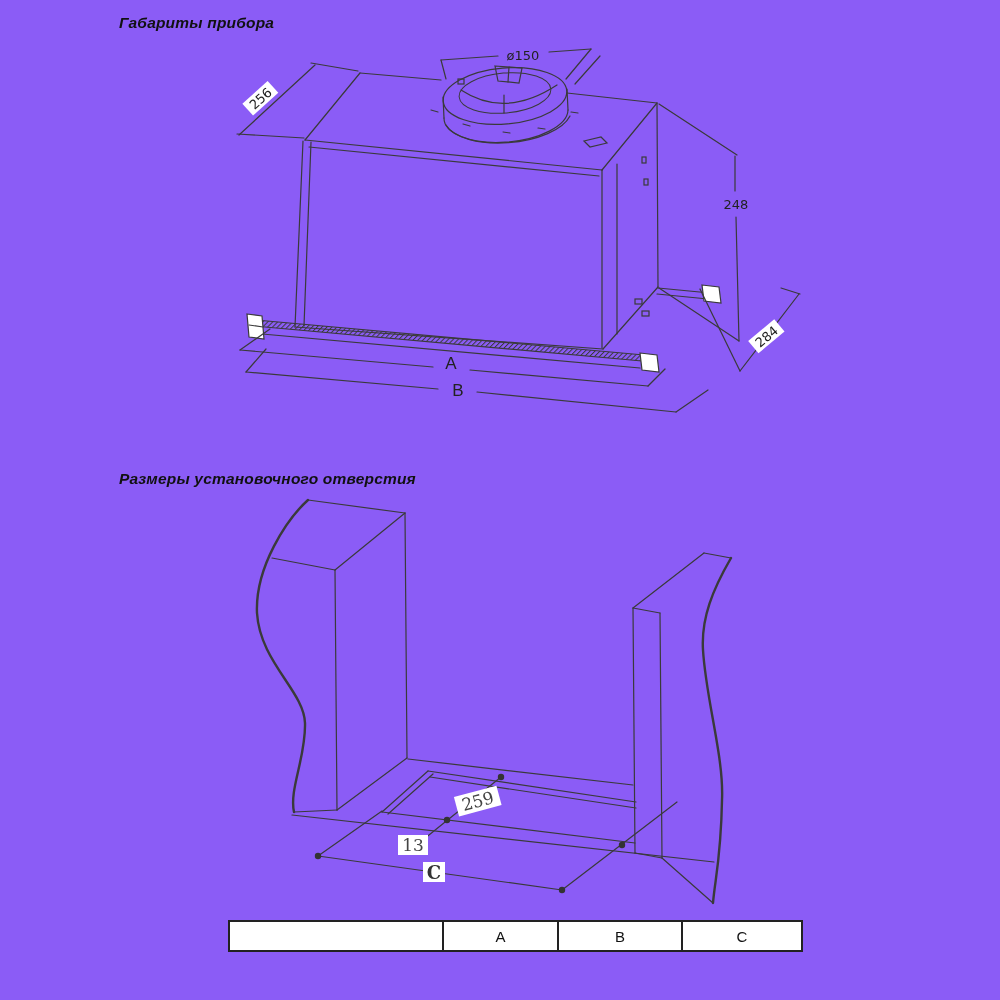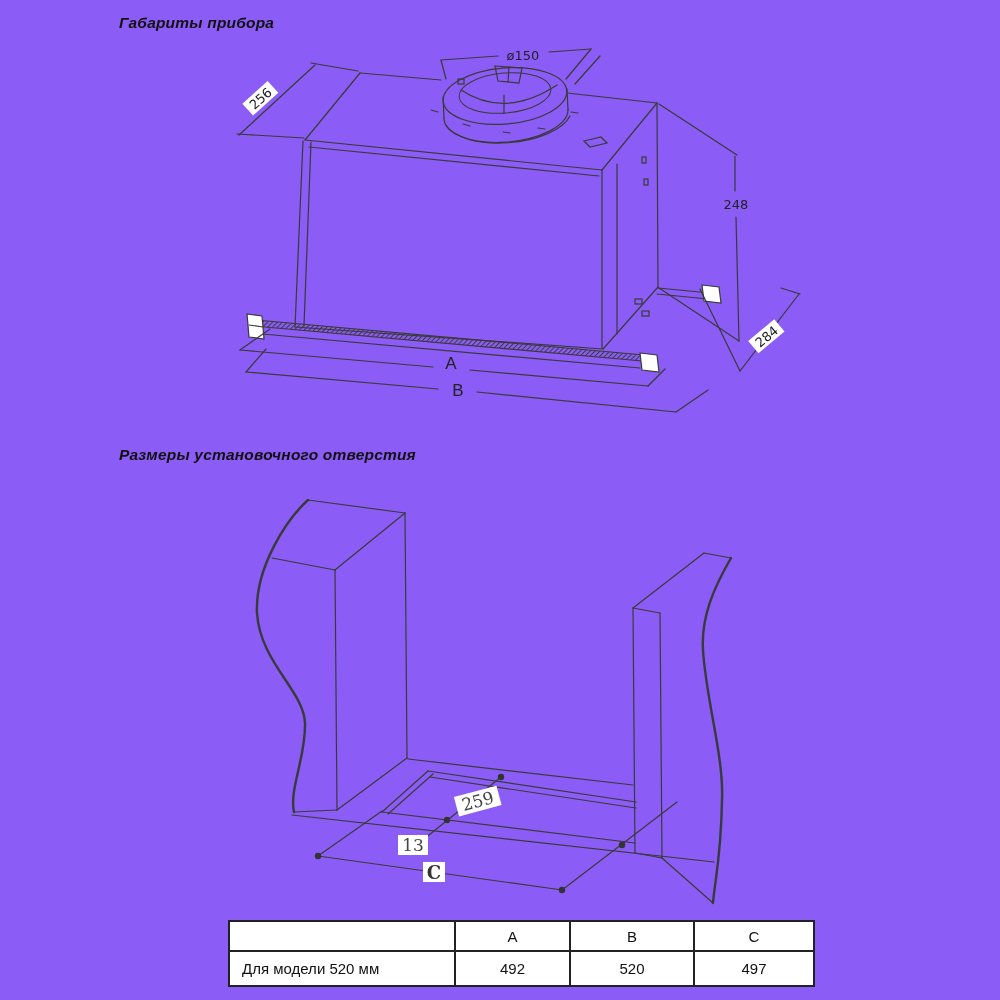"Размеры установочного отверстия" #title-2 { top: 446px -> 470px }
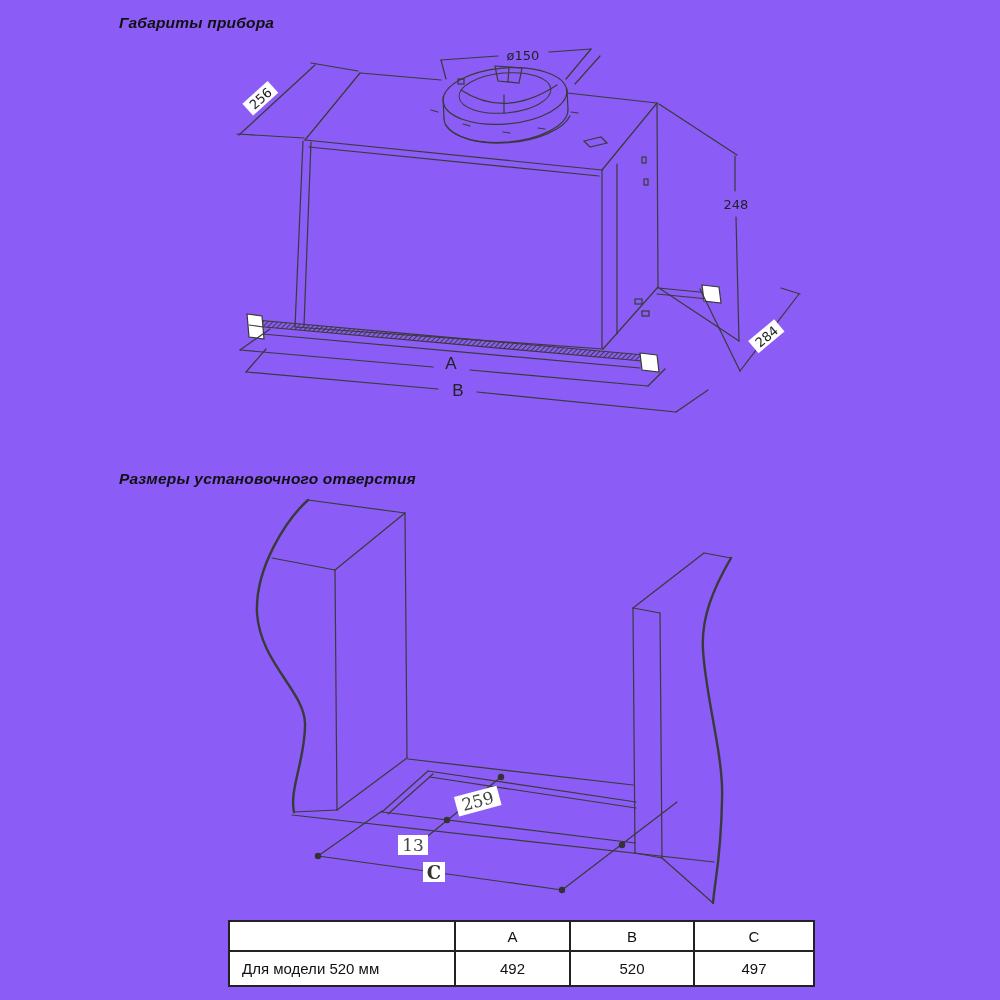"Для модели 520 мм" tr { html: <tr> <td>Для модели 520 мм</td> <td>492</td> <td>520</td> <td>497</td> </tr> -> none }
